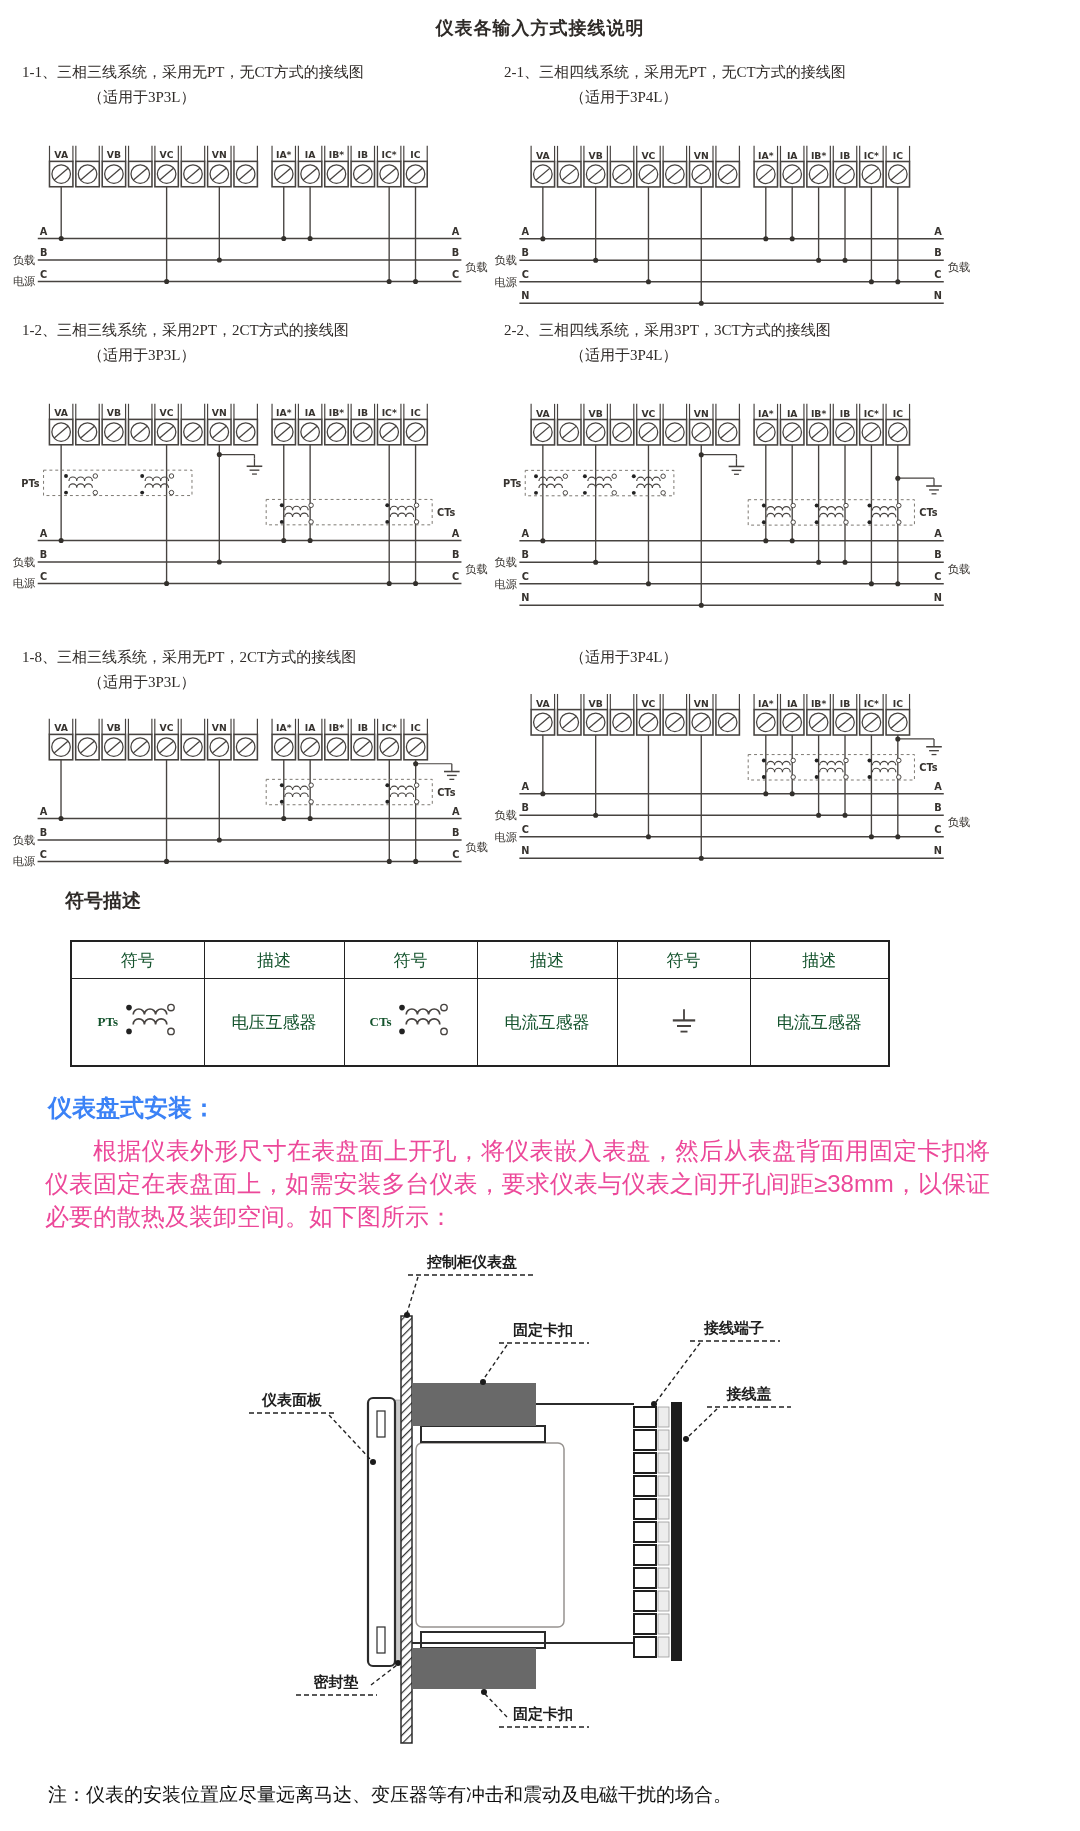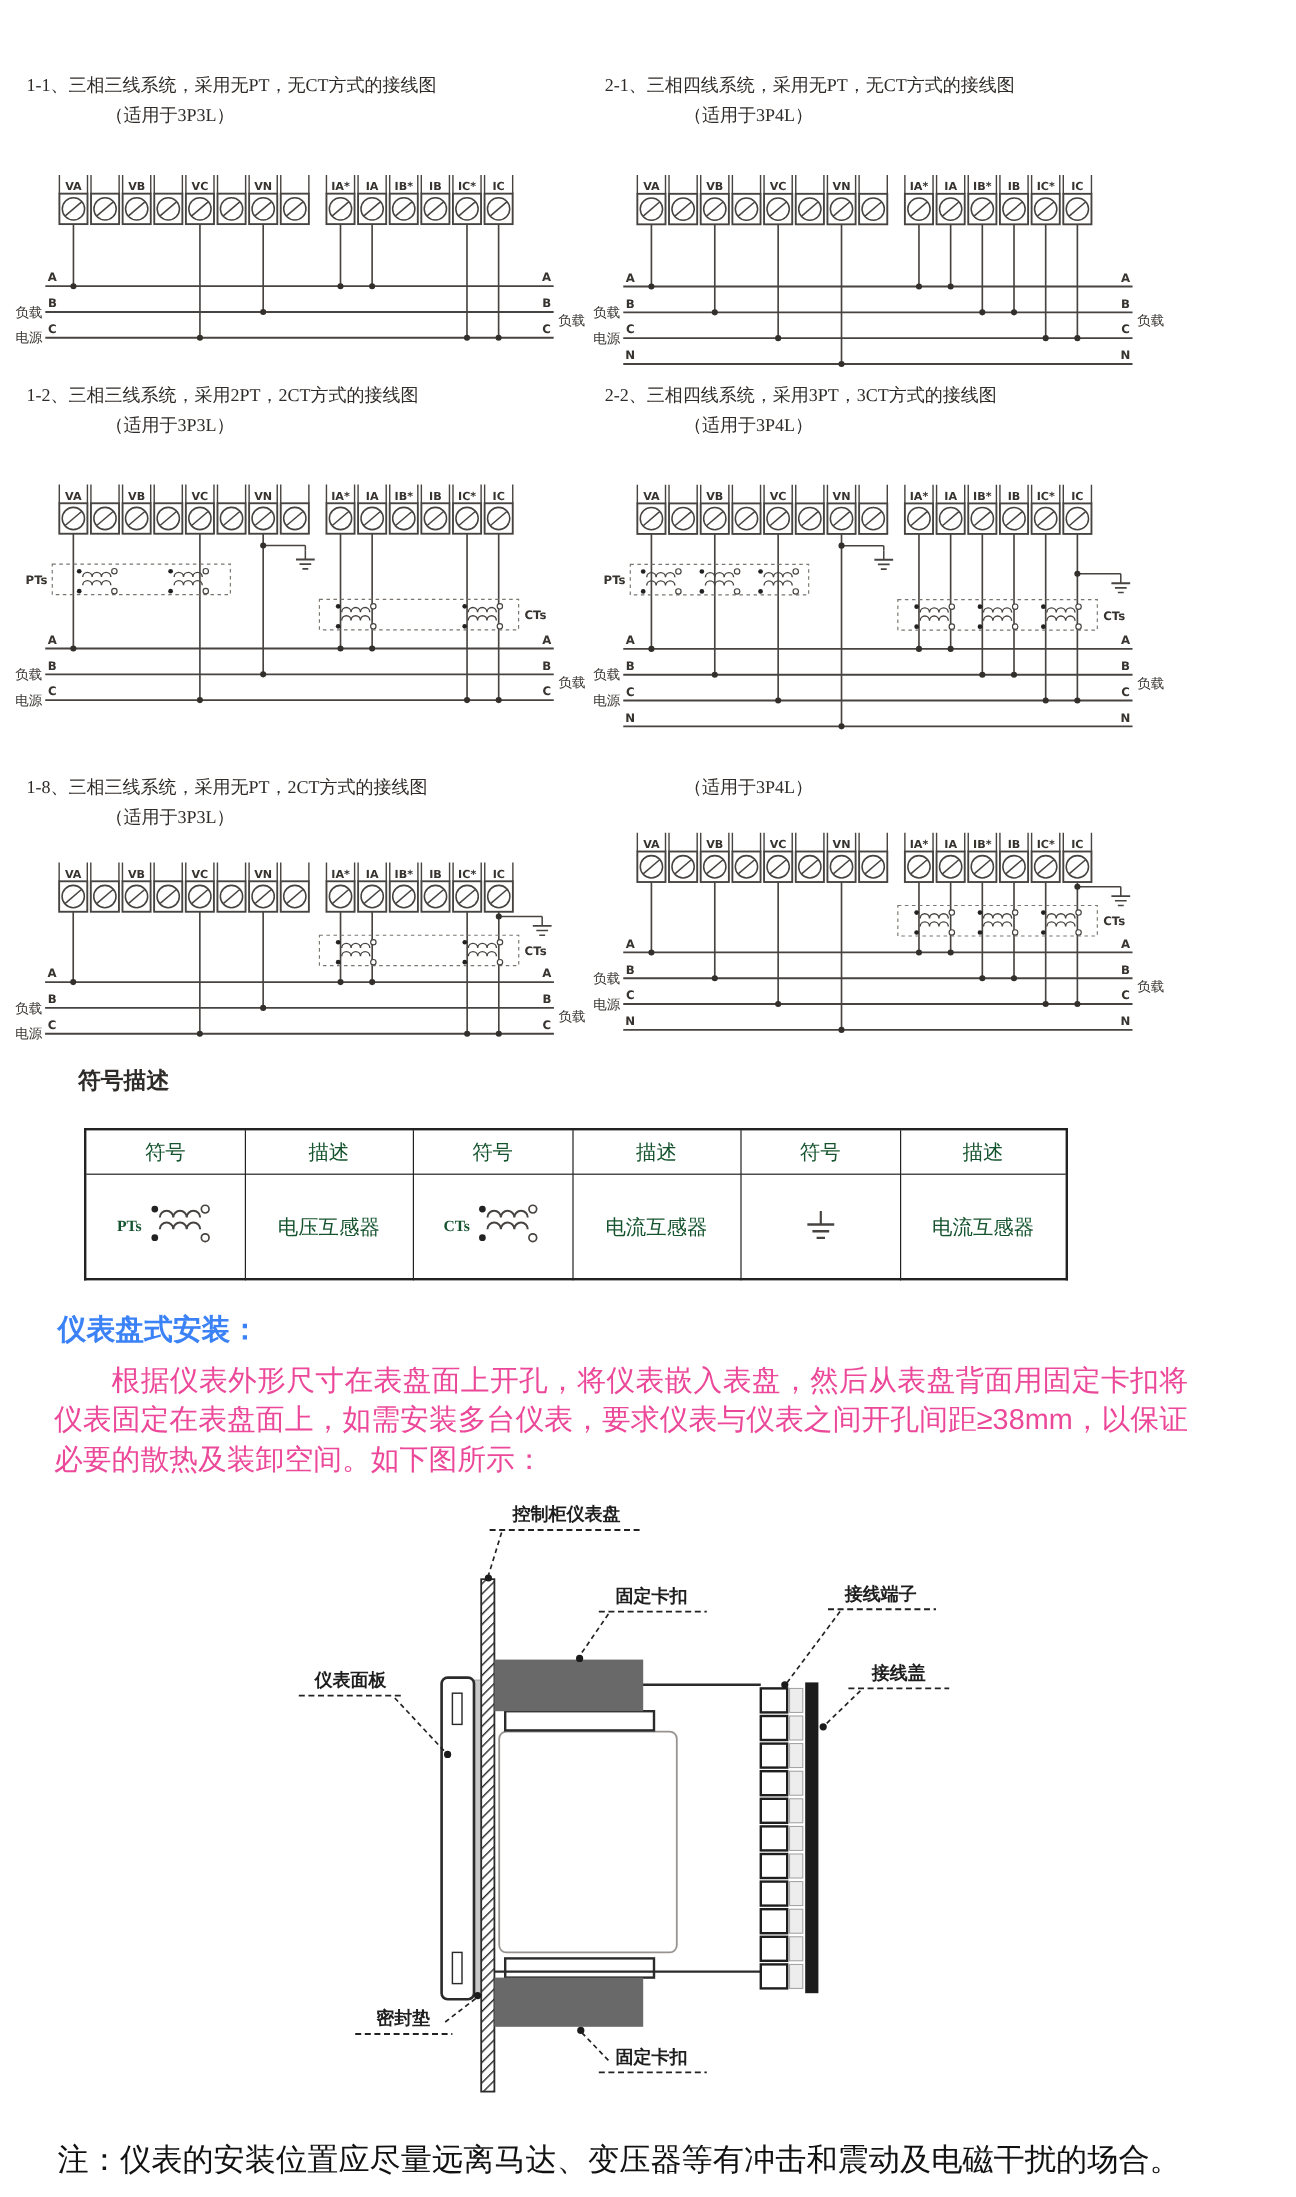"仪表各输入方式接线说明" div.abs { html: none -> <div>仪表各输入方式接线说明</div> }
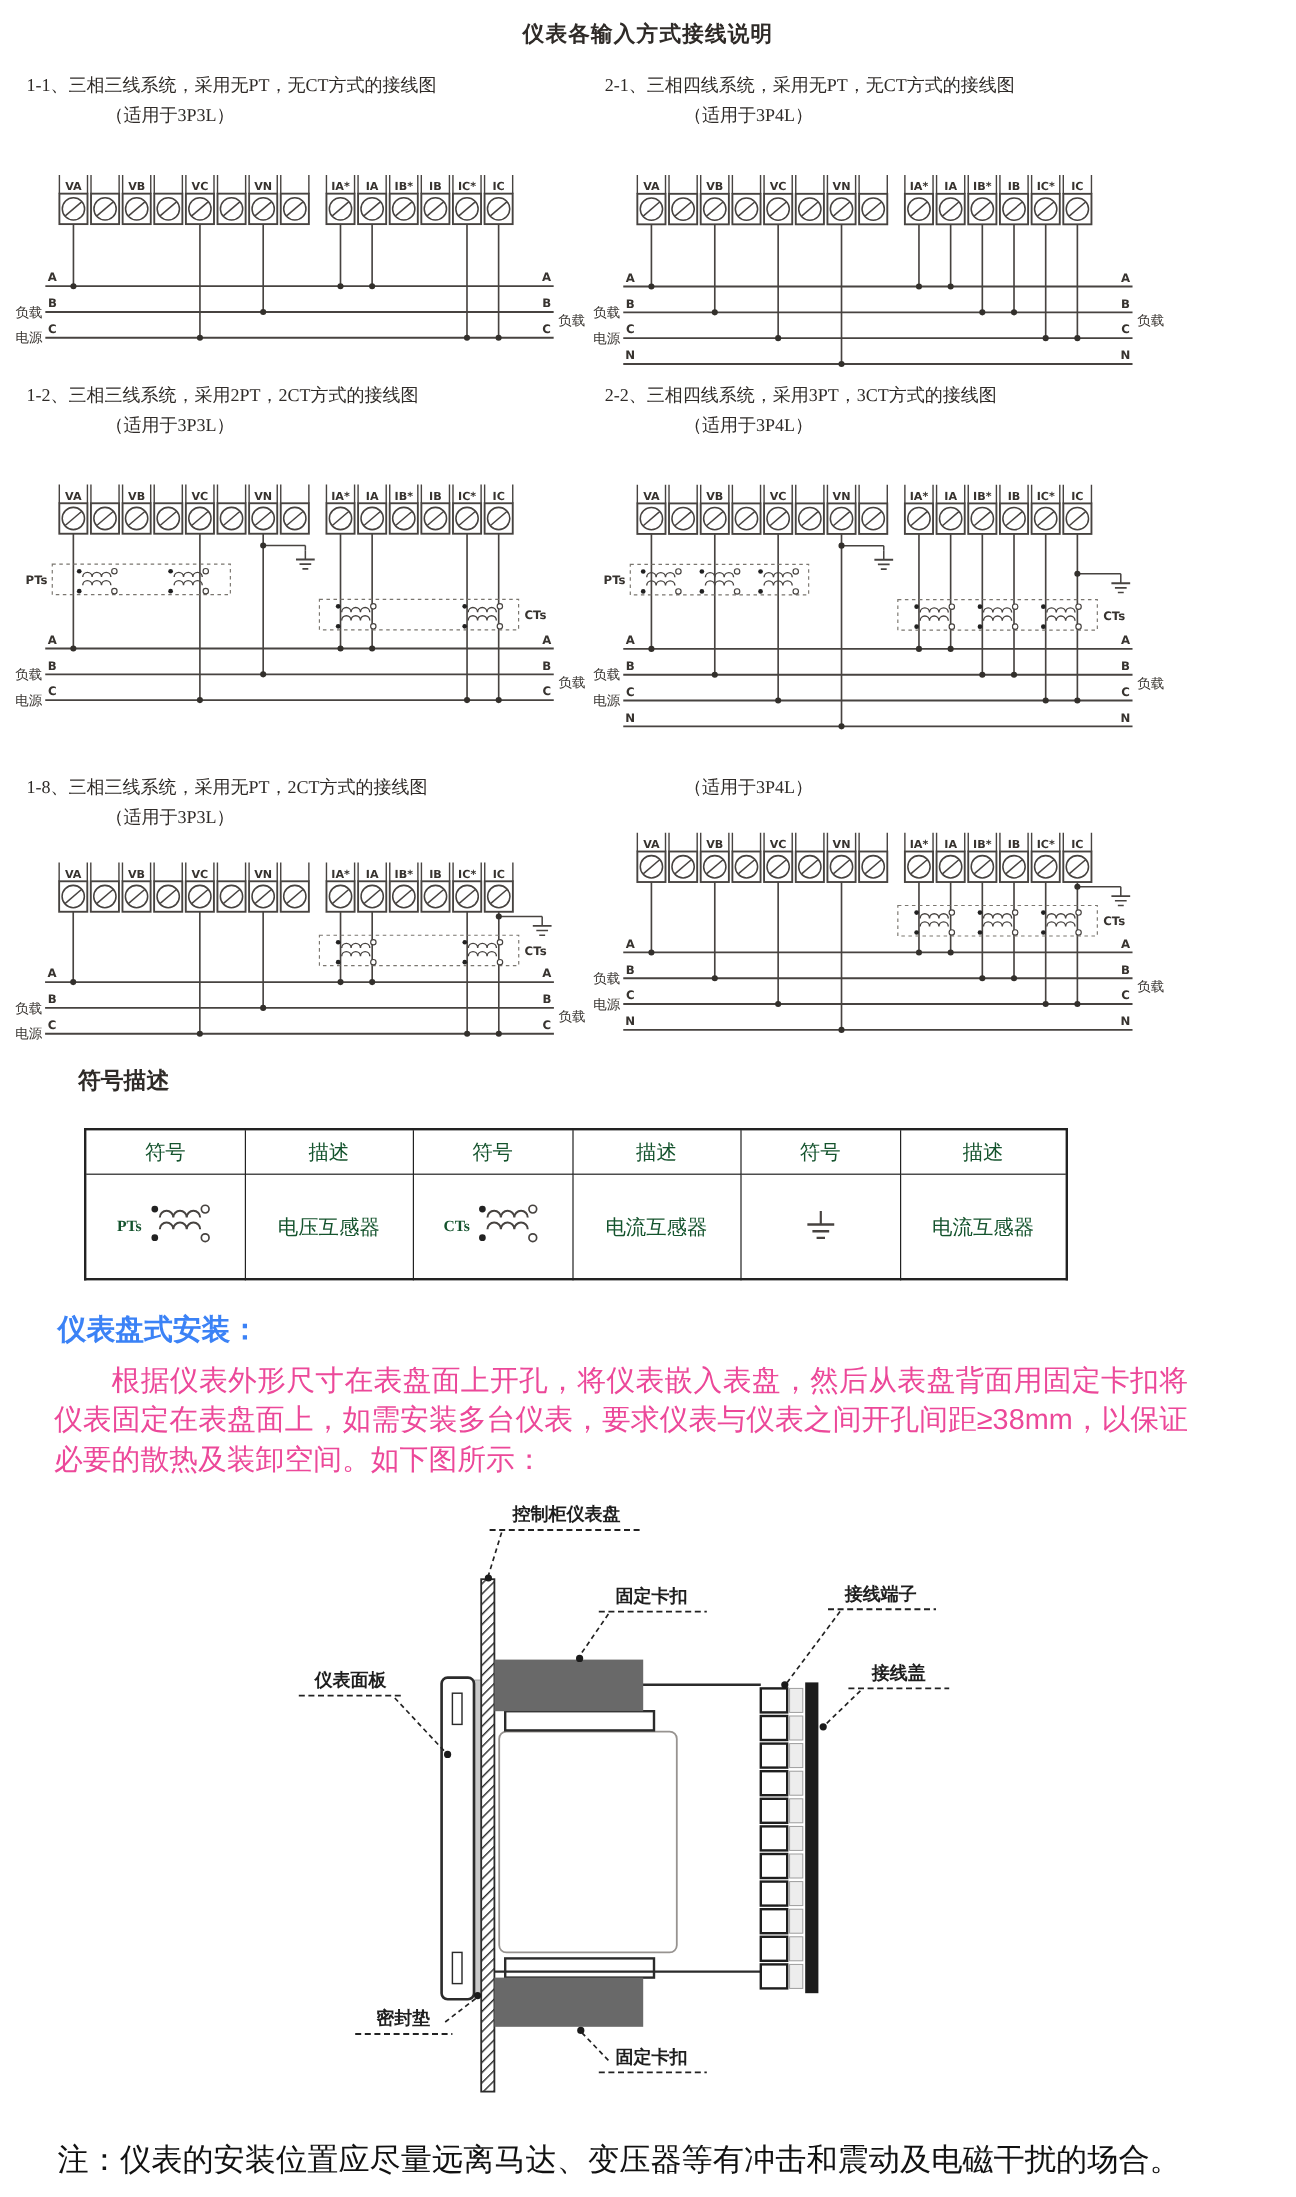"注：仪表的安装位置应尽量远离马达、变压器等有冲击和震动及电磁干扰的场合。" .note { font-size: 26px -> 19px }
